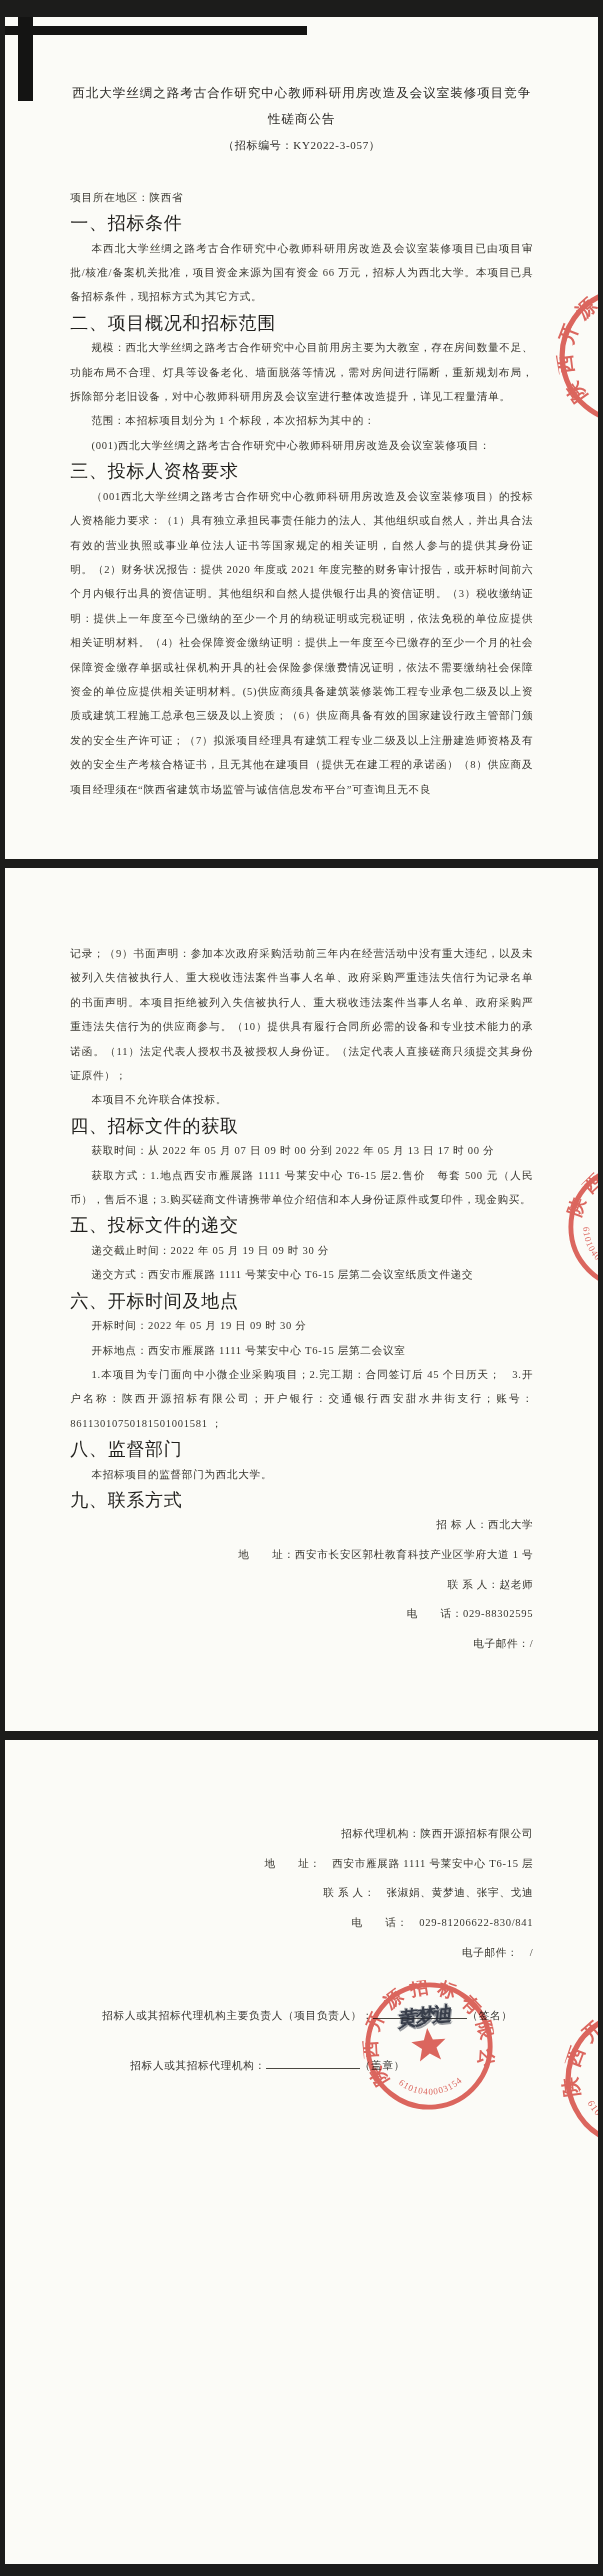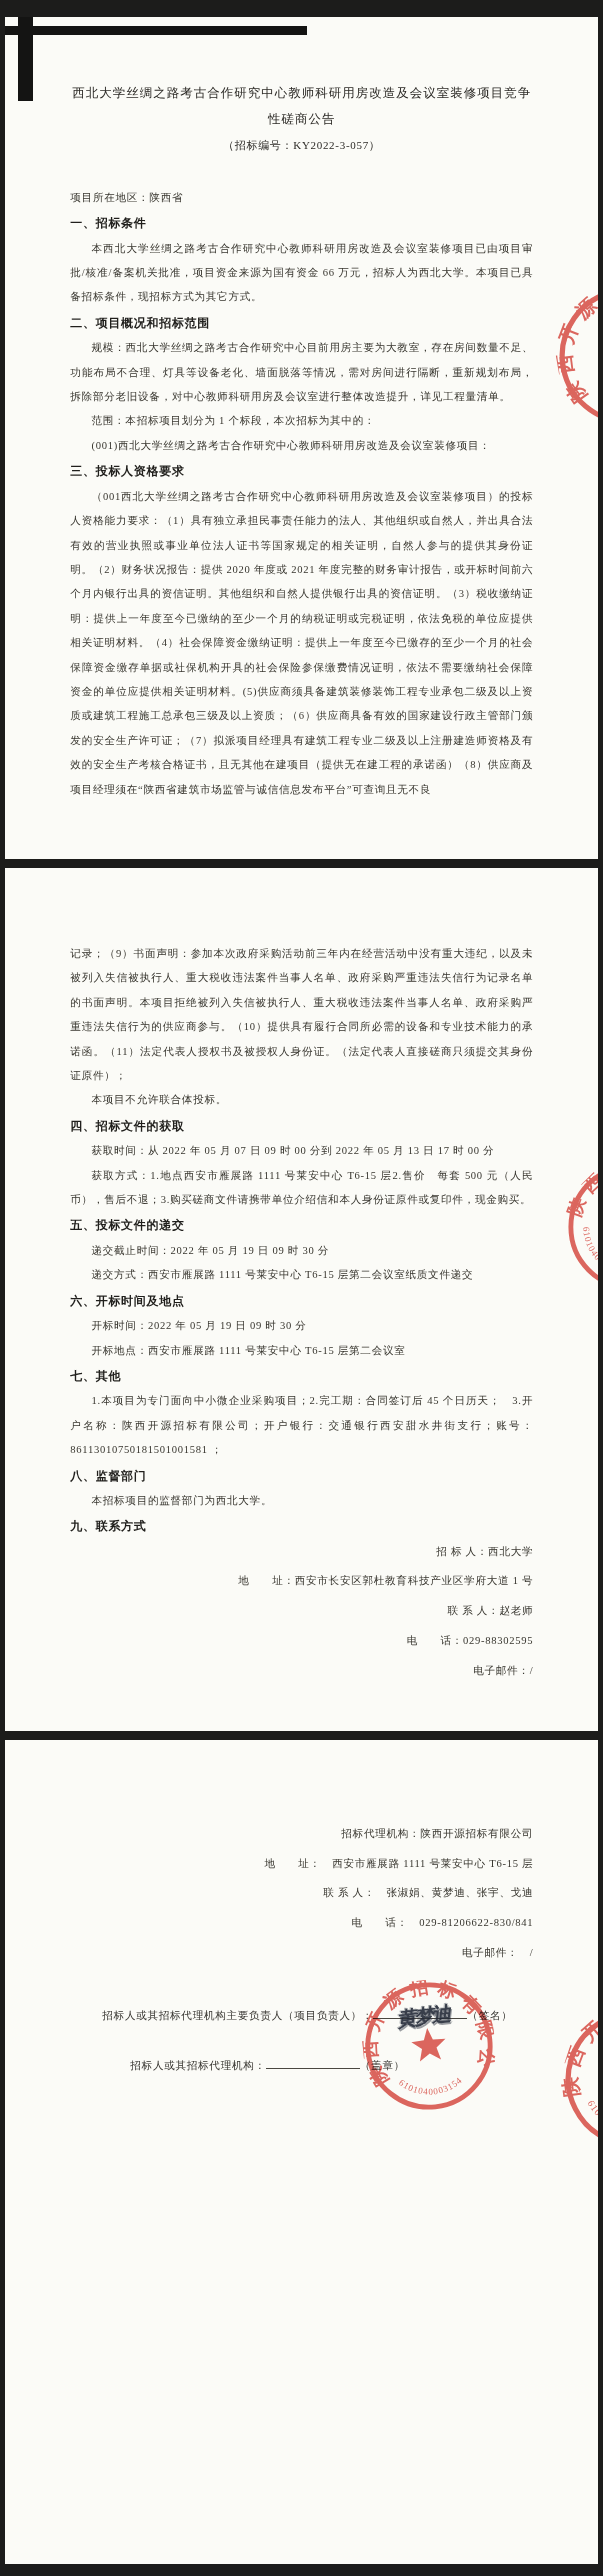"一、招标条件" .h { font-size: 12px -> 18px; font-weight: bold -> normal }
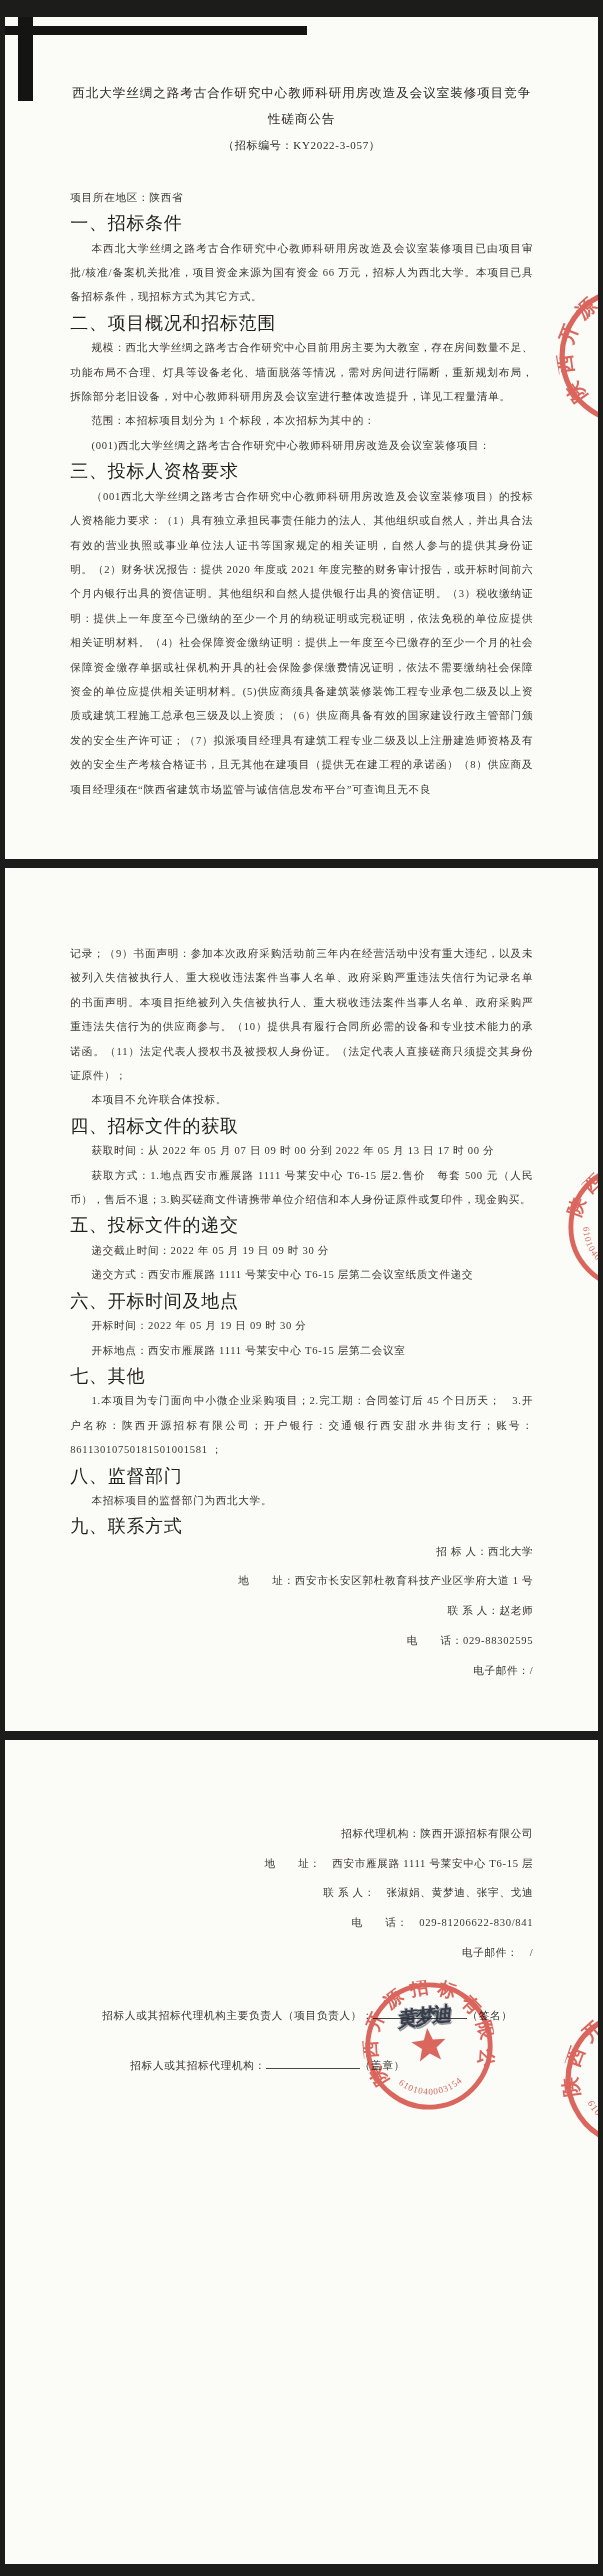"七、其他" div.h { html: <div>七、其他</div> -> none }
